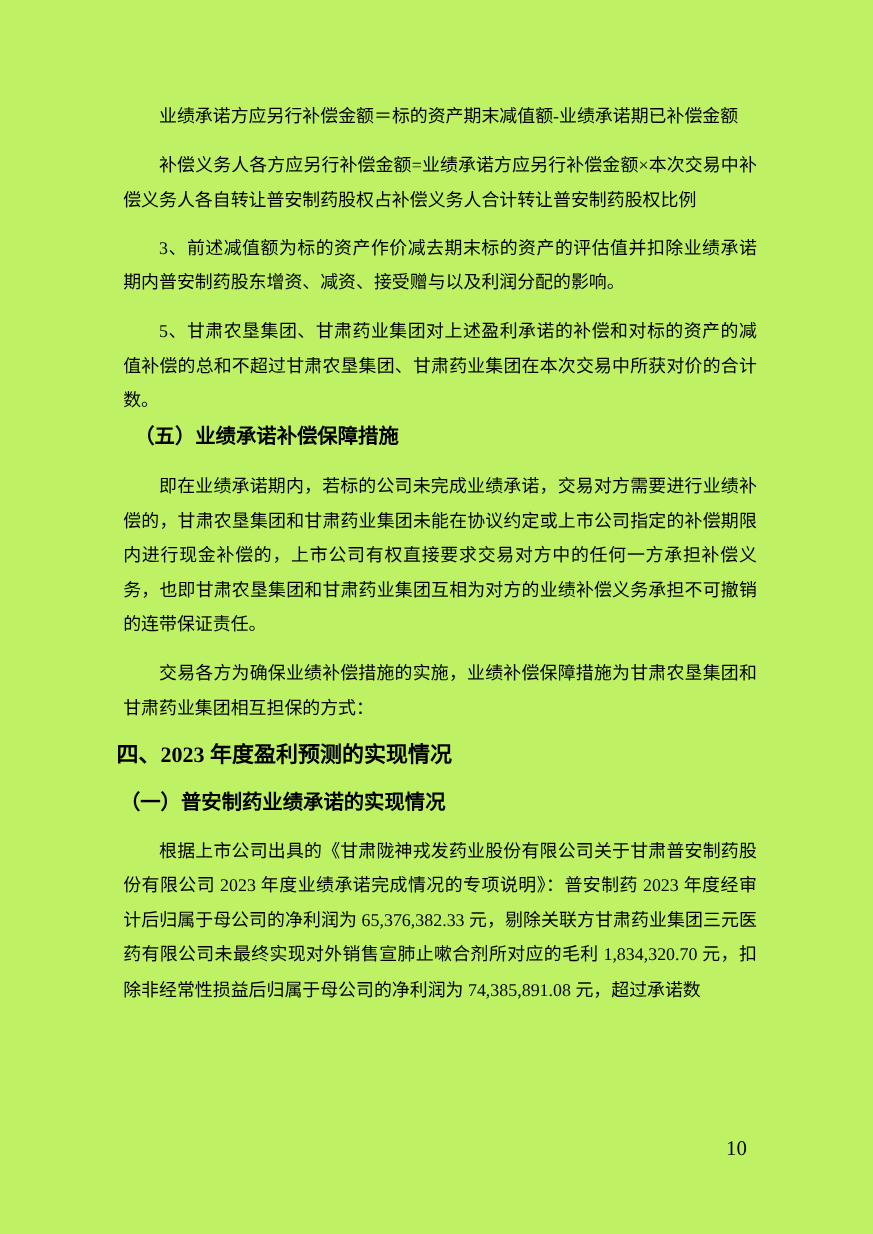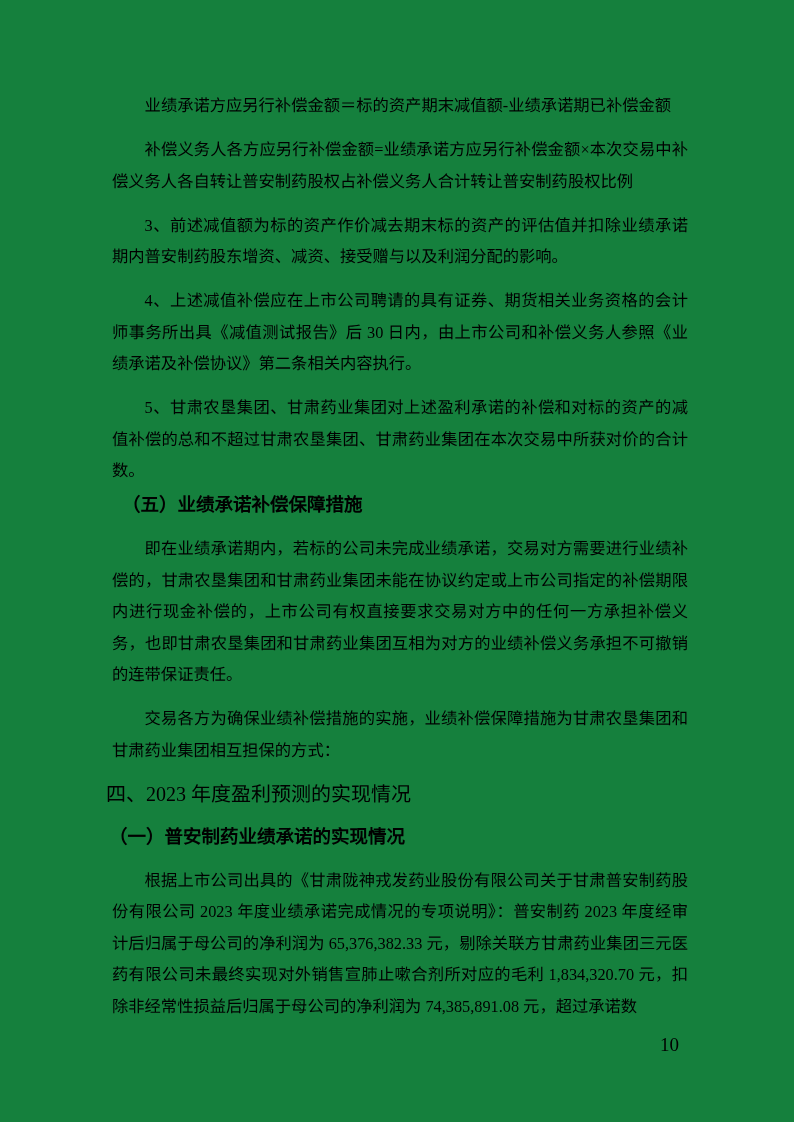"业绩承诺方应另行补偿金额＝标的资产期末减值额-业绩承诺期已补偿金额" .page { background: #15803d -> #bef264 }
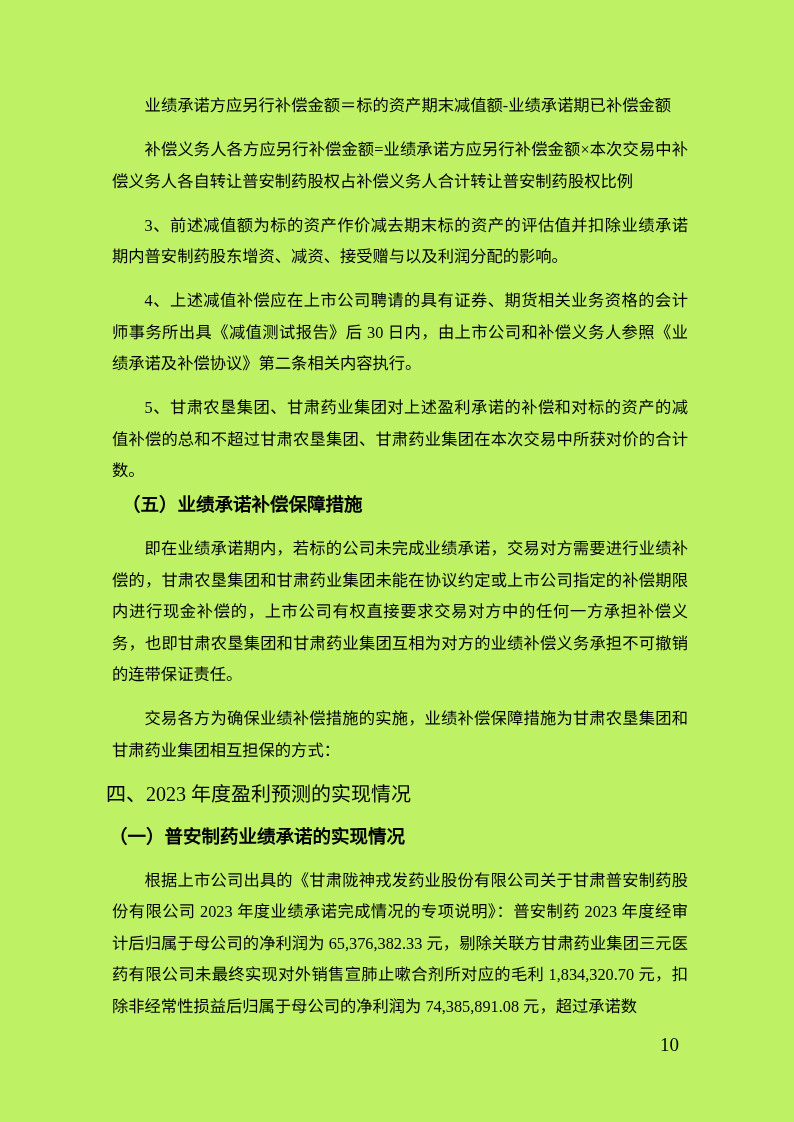"4、上述减值补偿应在上市公司聘请的具有证券、期货相关业务资格的会计师事务所出具《" p.body-para { html: <p>4、上述减值补偿应在上市公司聘请的具有证券、期货相关业务资格的会计师事务所出具《减值测试报告》后 30 日内，由上市公司和补偿义务人参照《业绩承诺及补偿协议》第二条相关内容执行。</p> -> none }
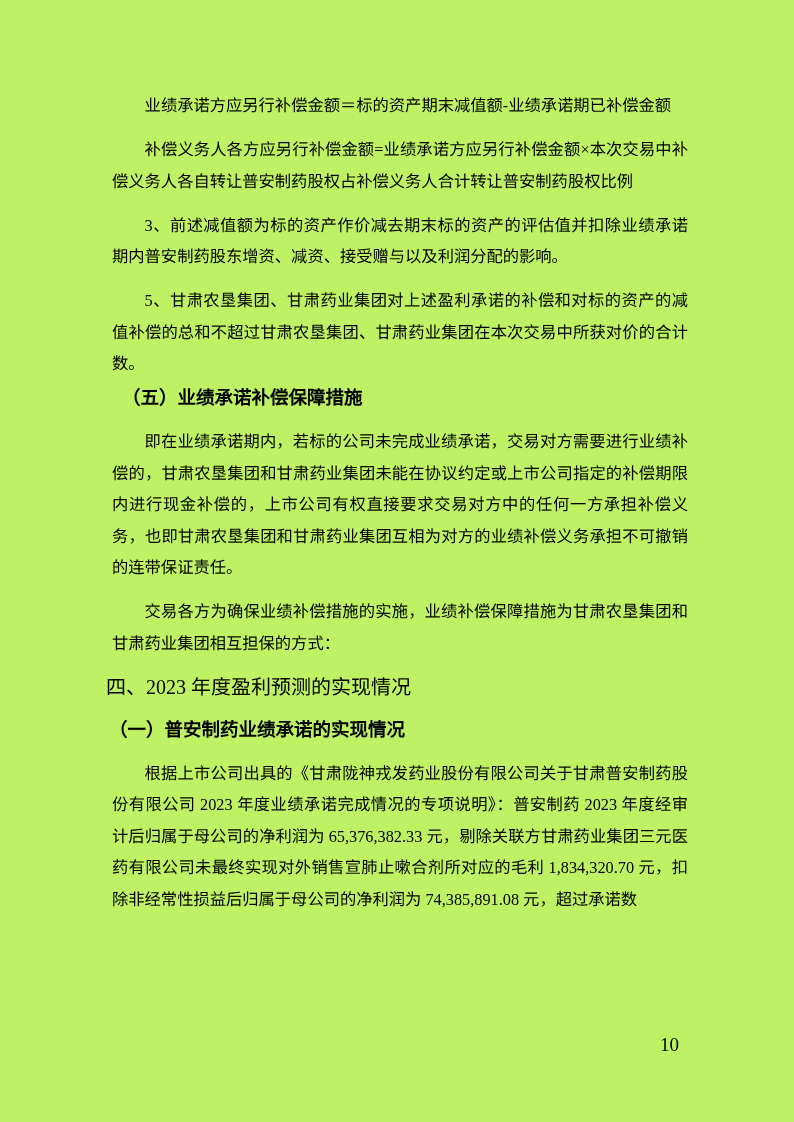"四、2023 年度盈利预测的实现情况" .h-chapter { font-weight: 400 -> 700 }
